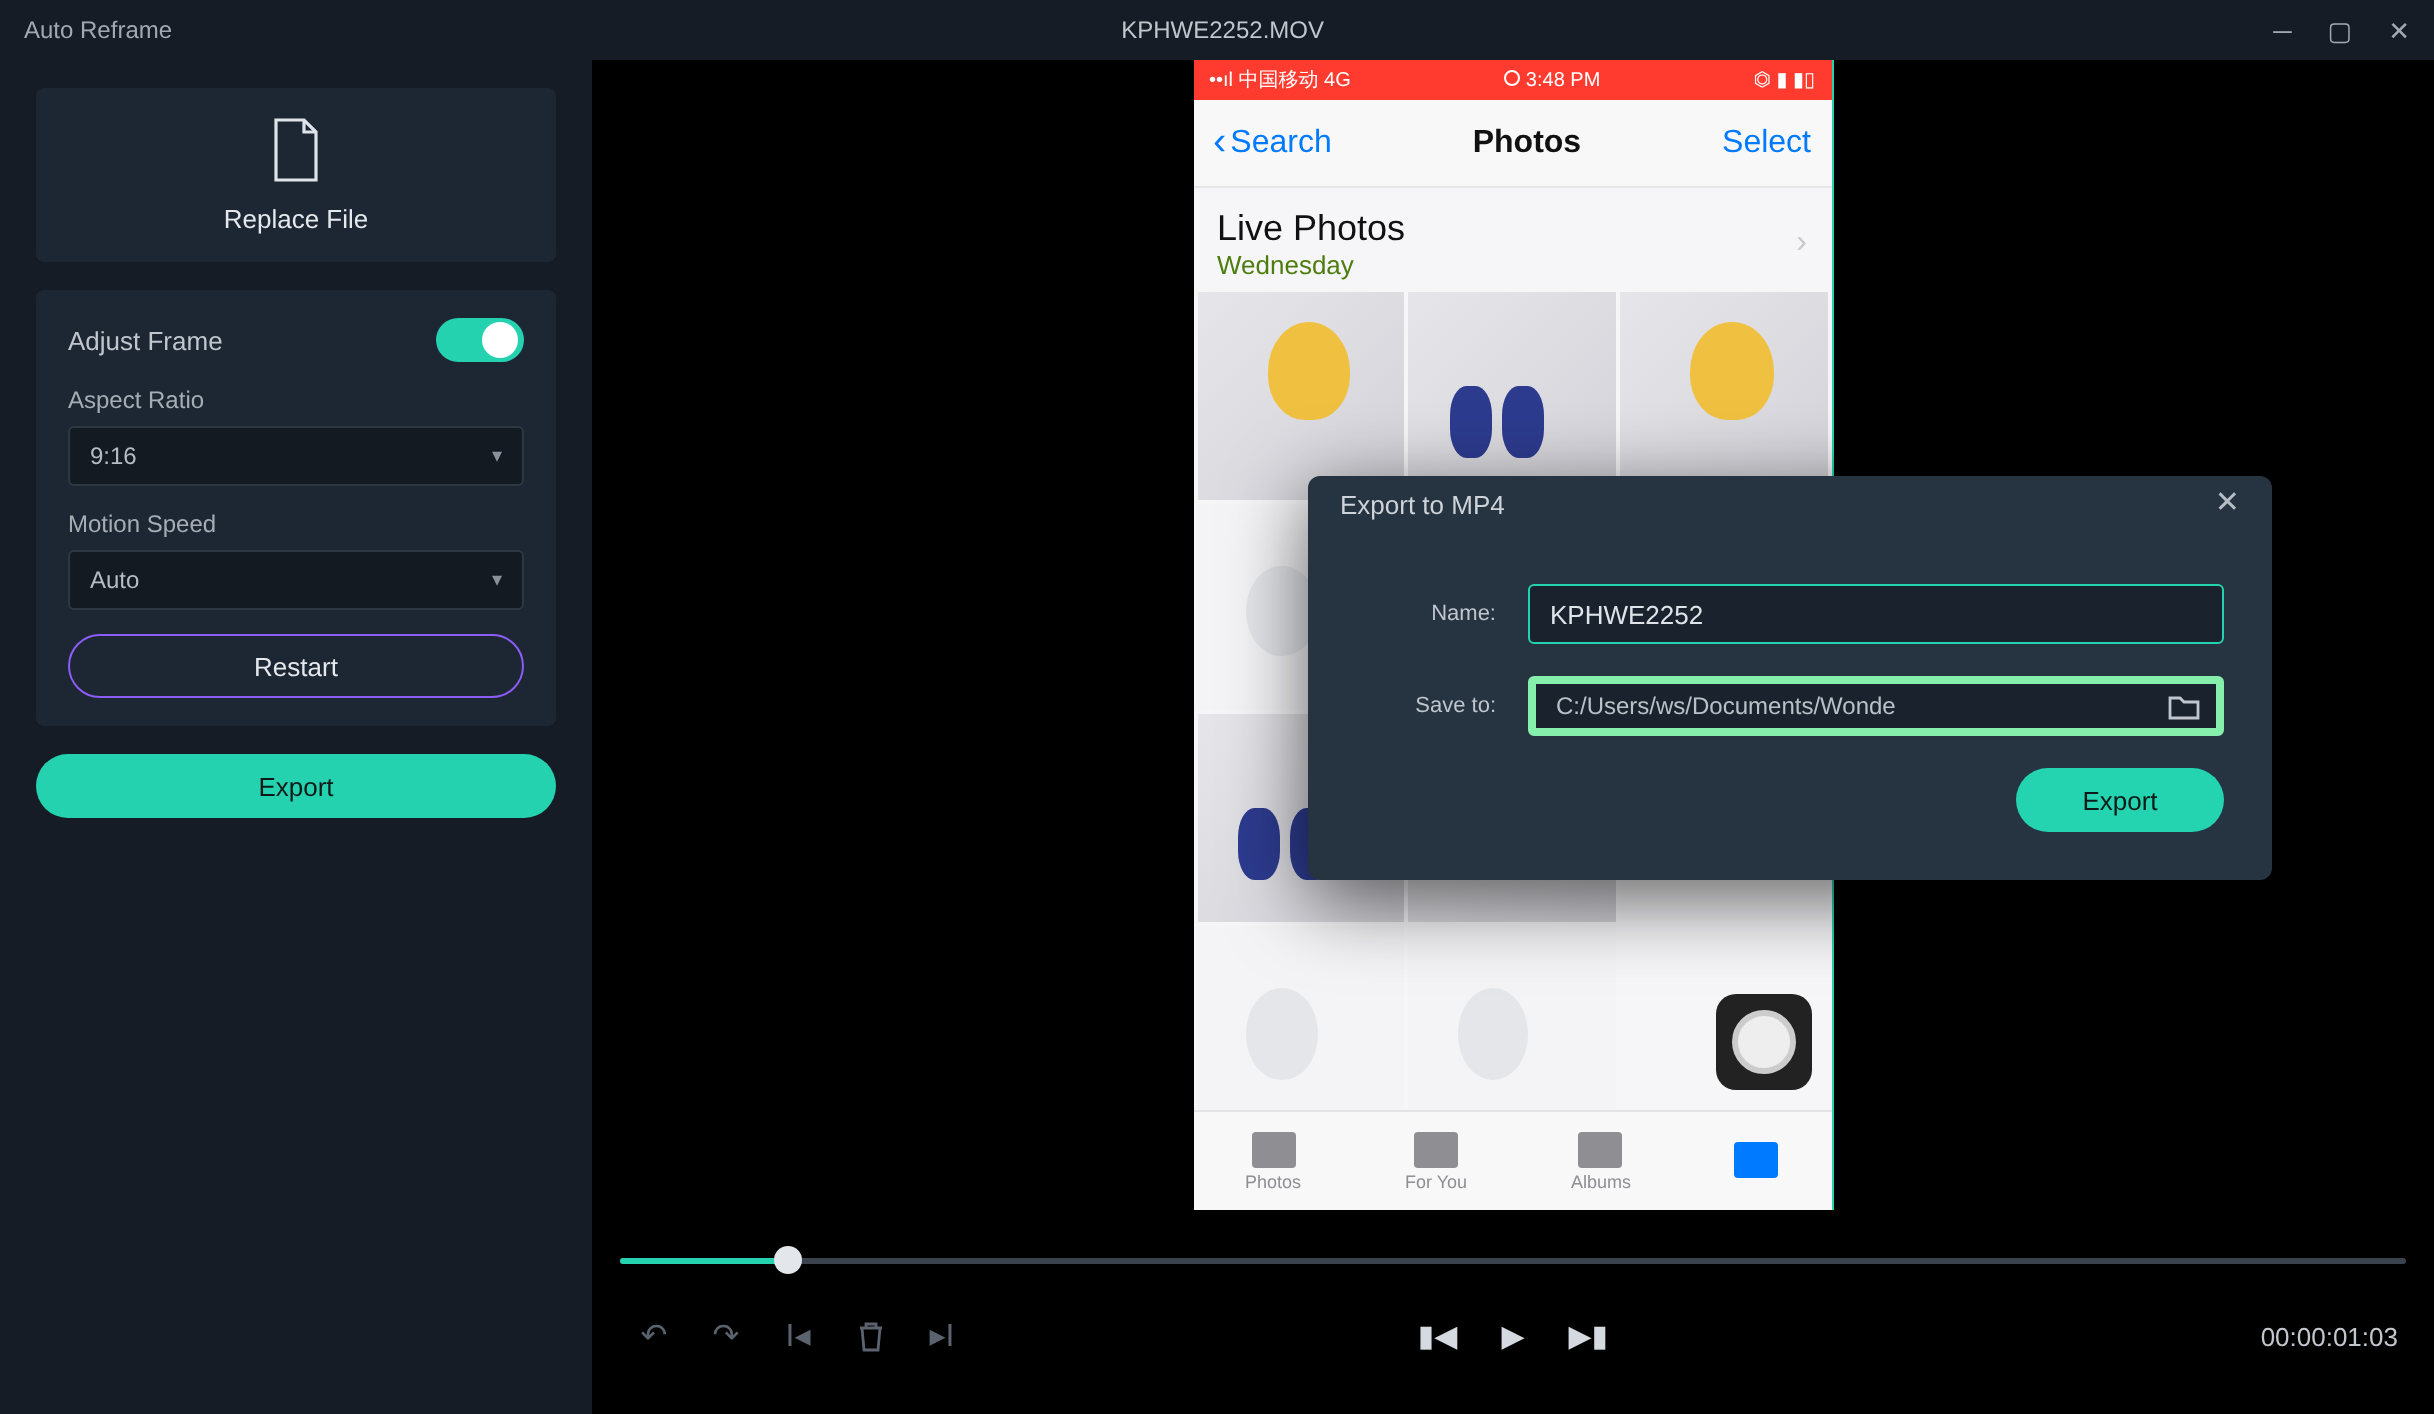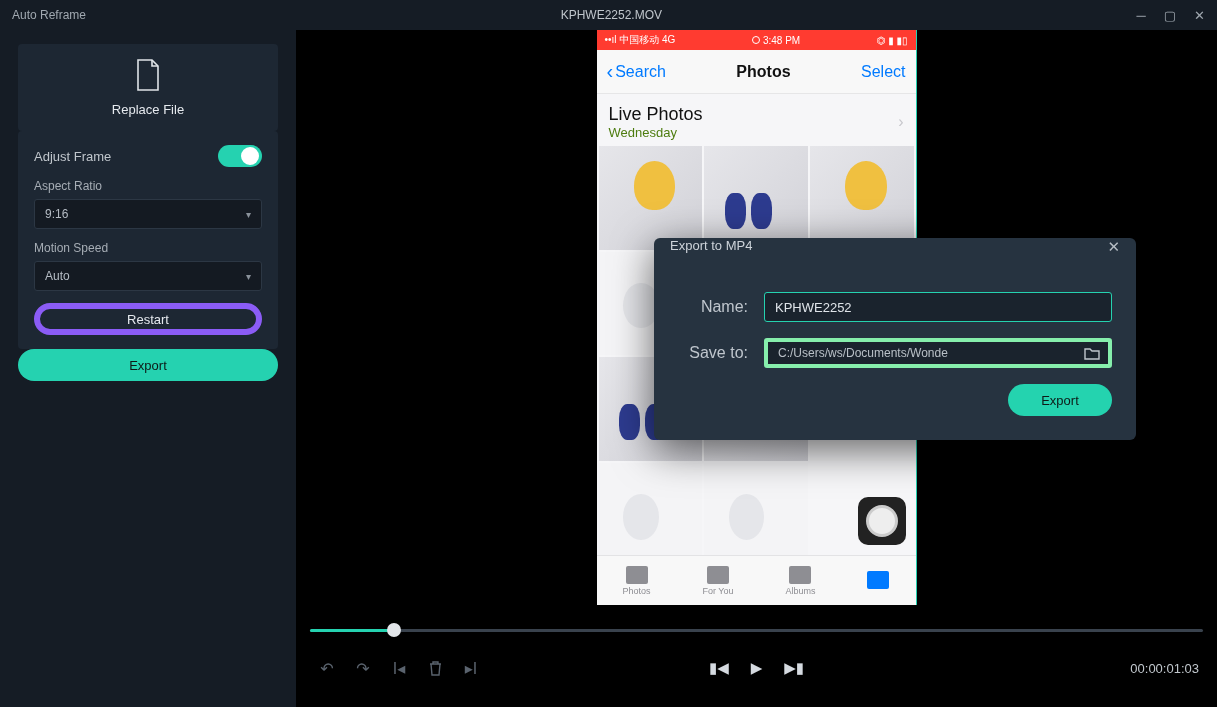"Replace File" .sidebar { gap: none -> 14px }
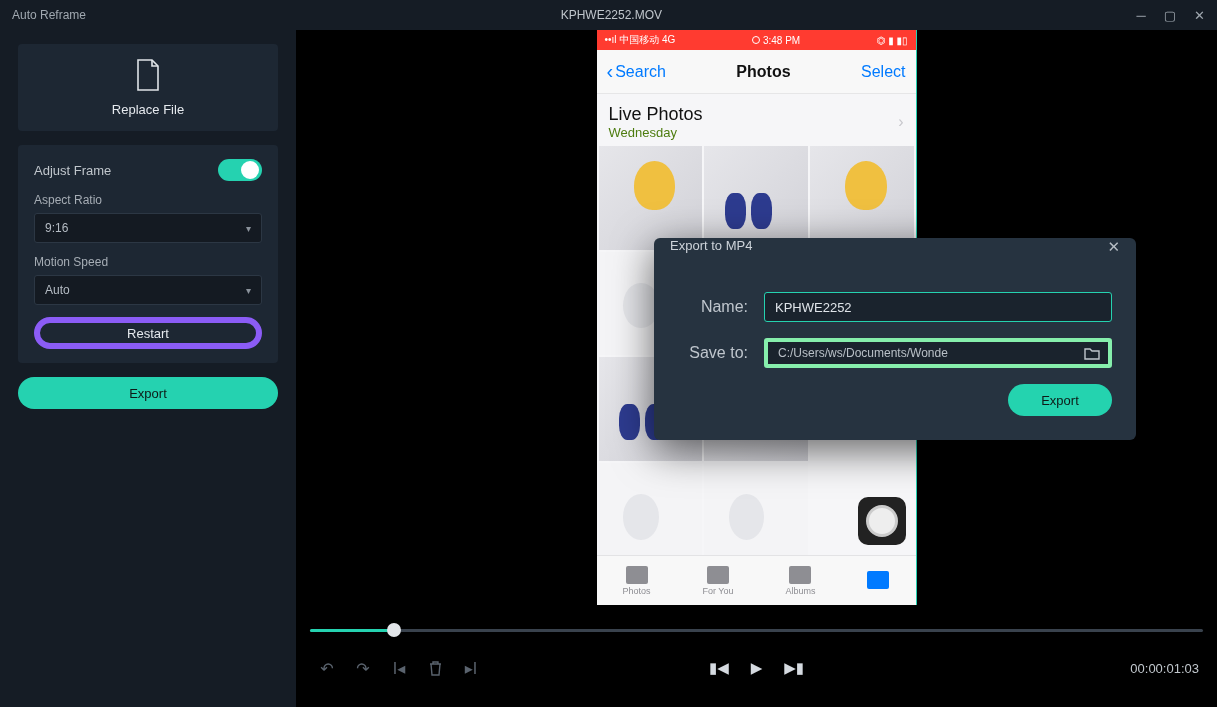"Export to MP4" .modal-hd { align-items: flex-start -> flex-end; padding: 0 16px -> 16px 16px }
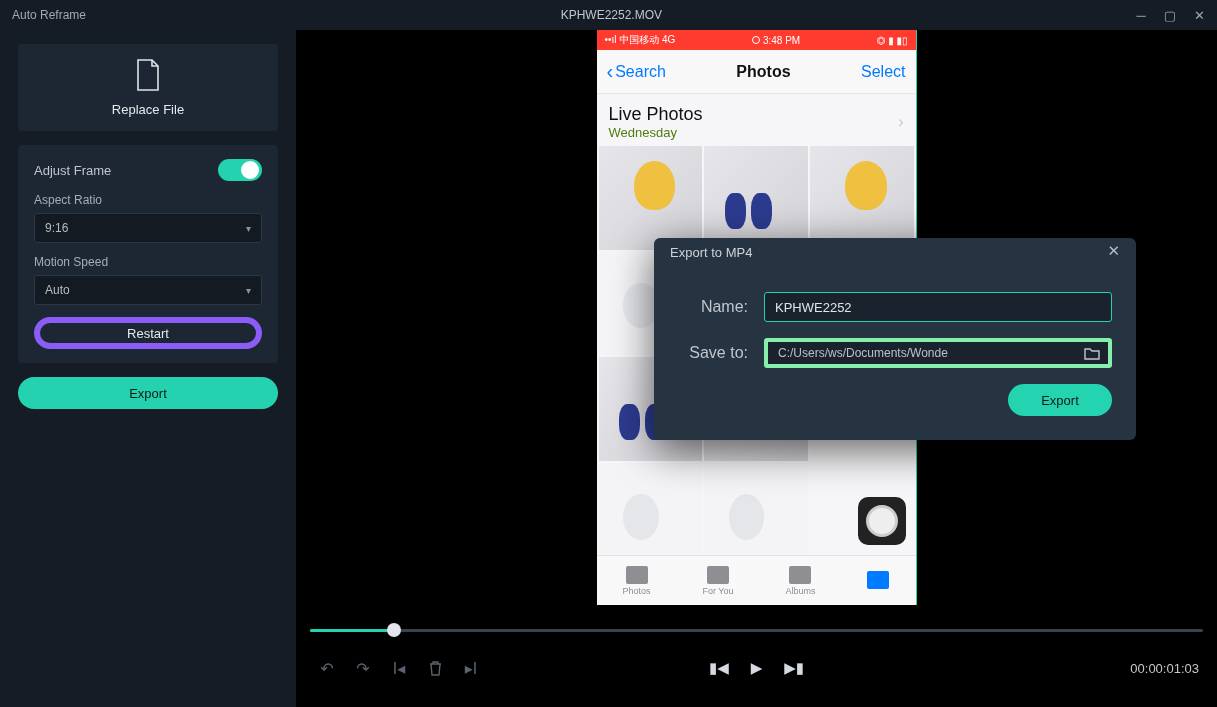"Name:" .form-label { font-size: 16px -> 11px }
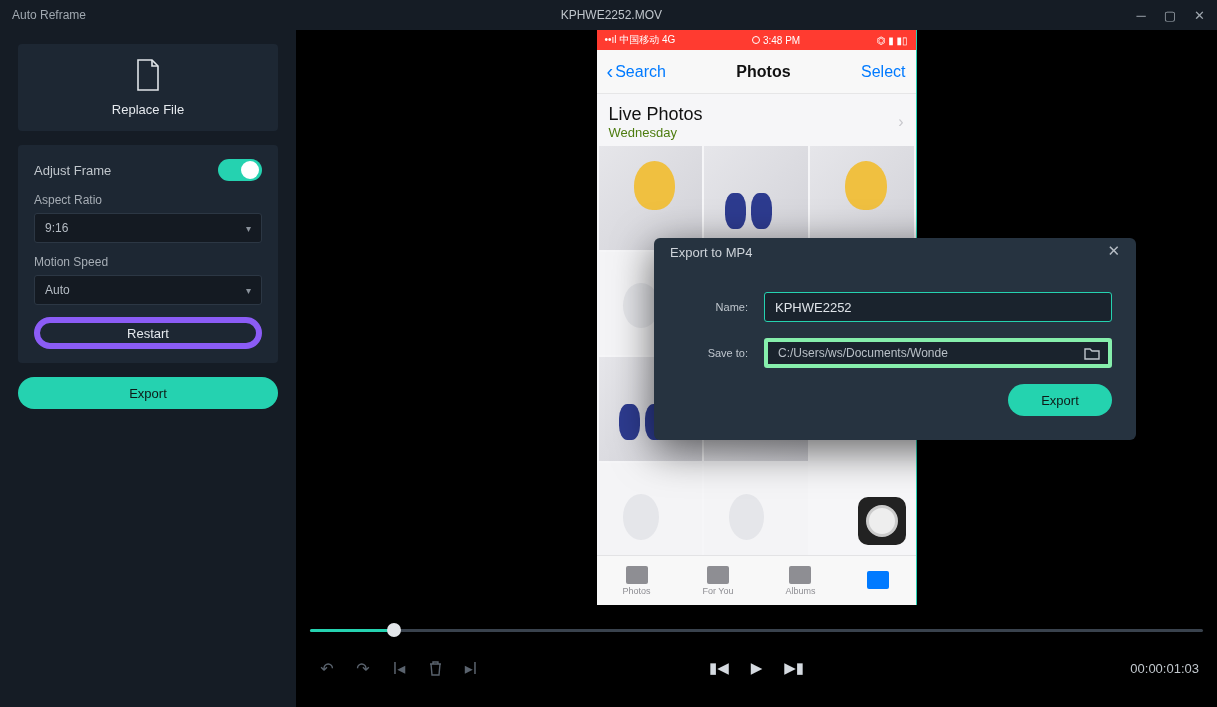"Restart" .btn-outline { border: 6px solid #8b5cf6 -> 1px solid #8b5cf6 }
